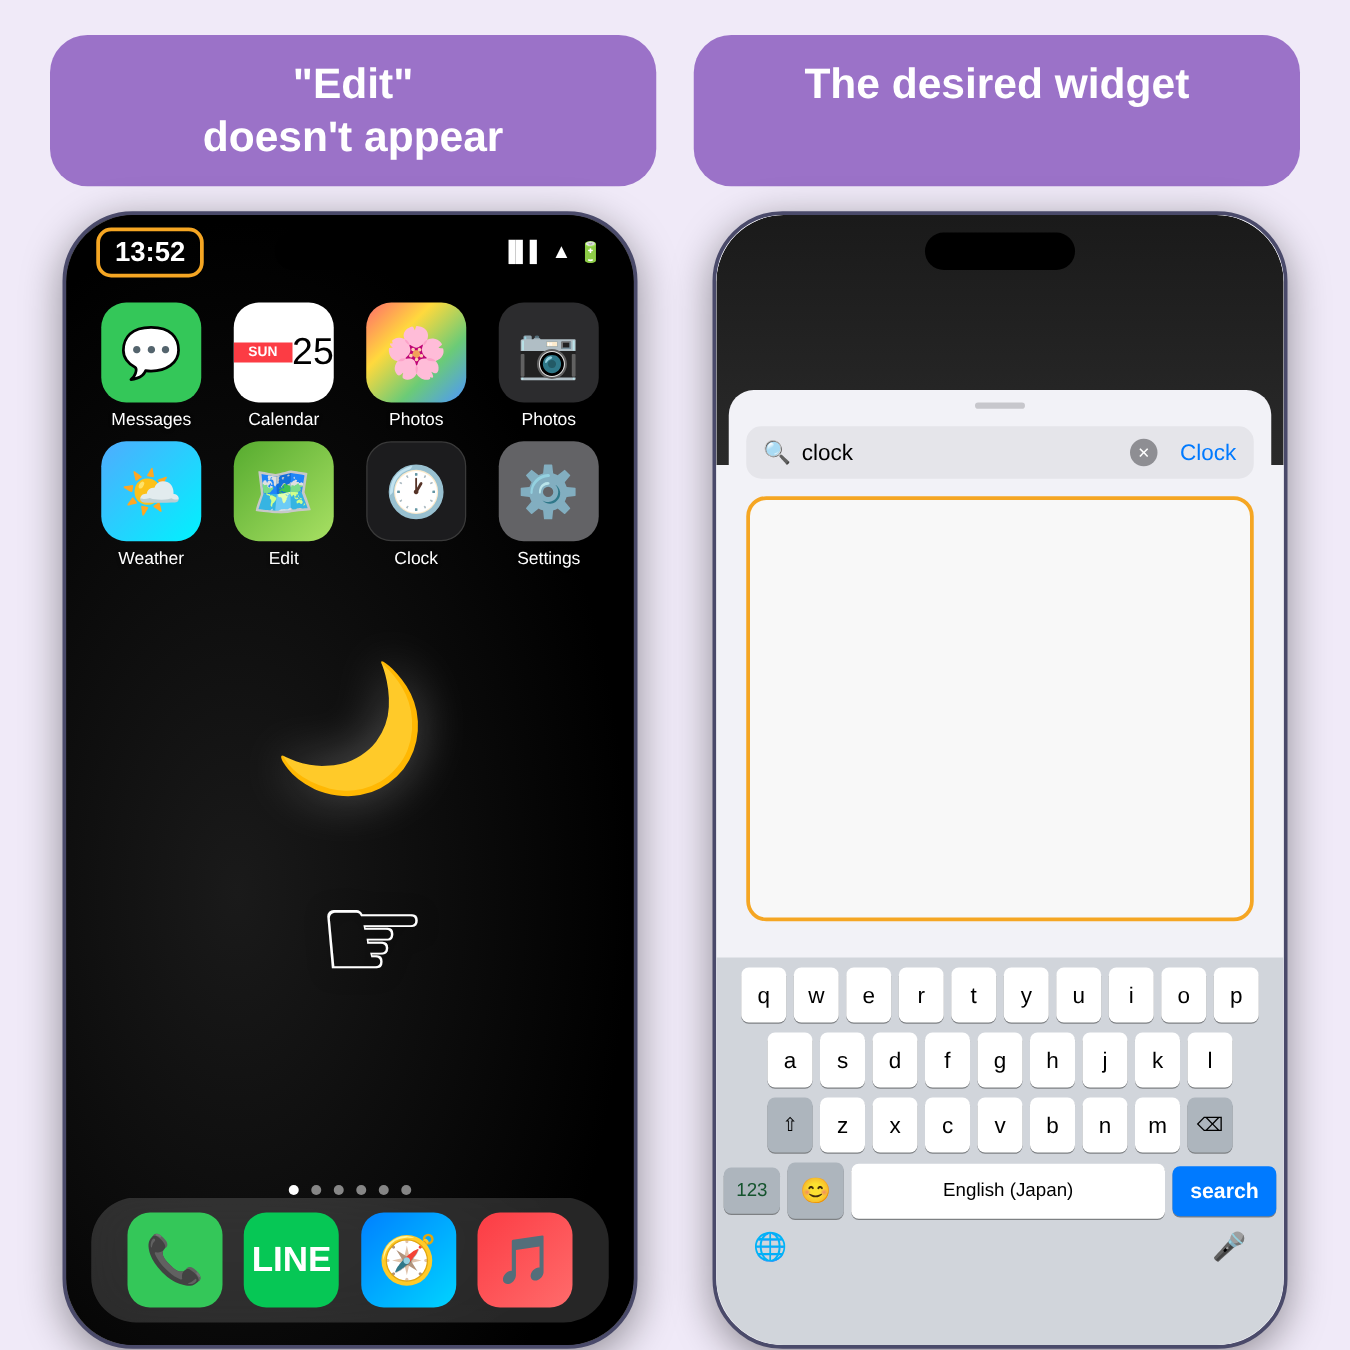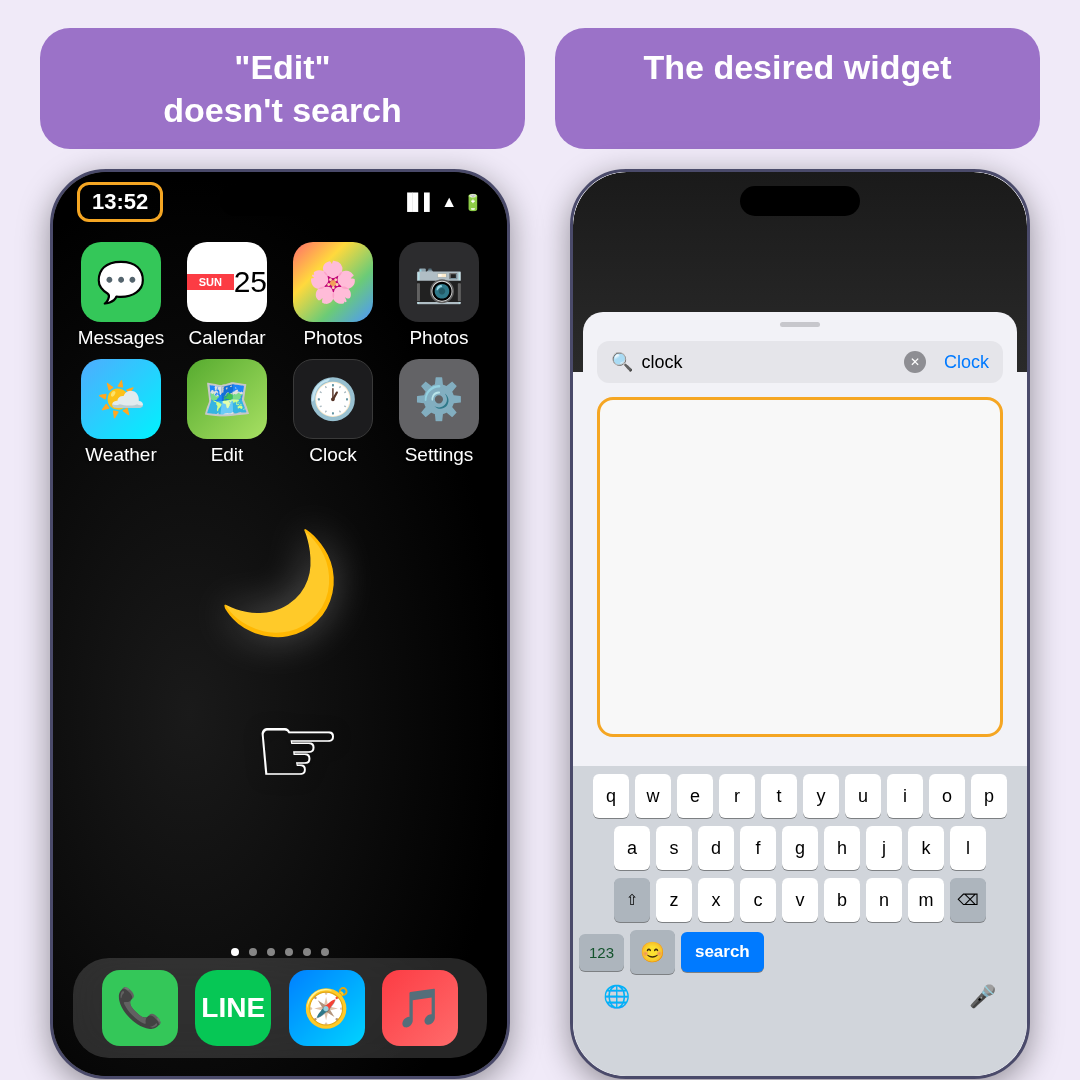"doesn't search" span { text: search -> appear }
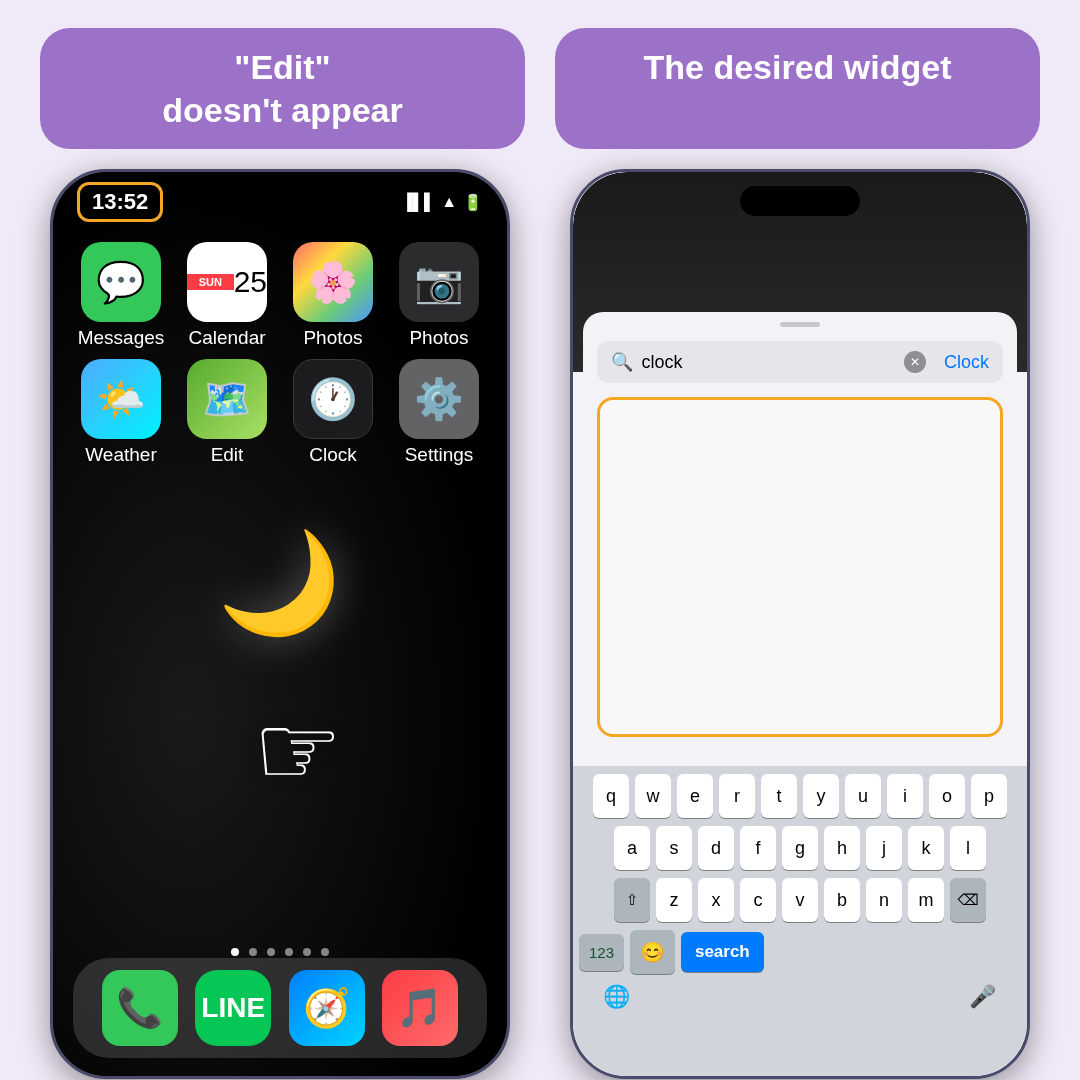"Messages" .app-icon-label { font-size: 19px -> 14px }
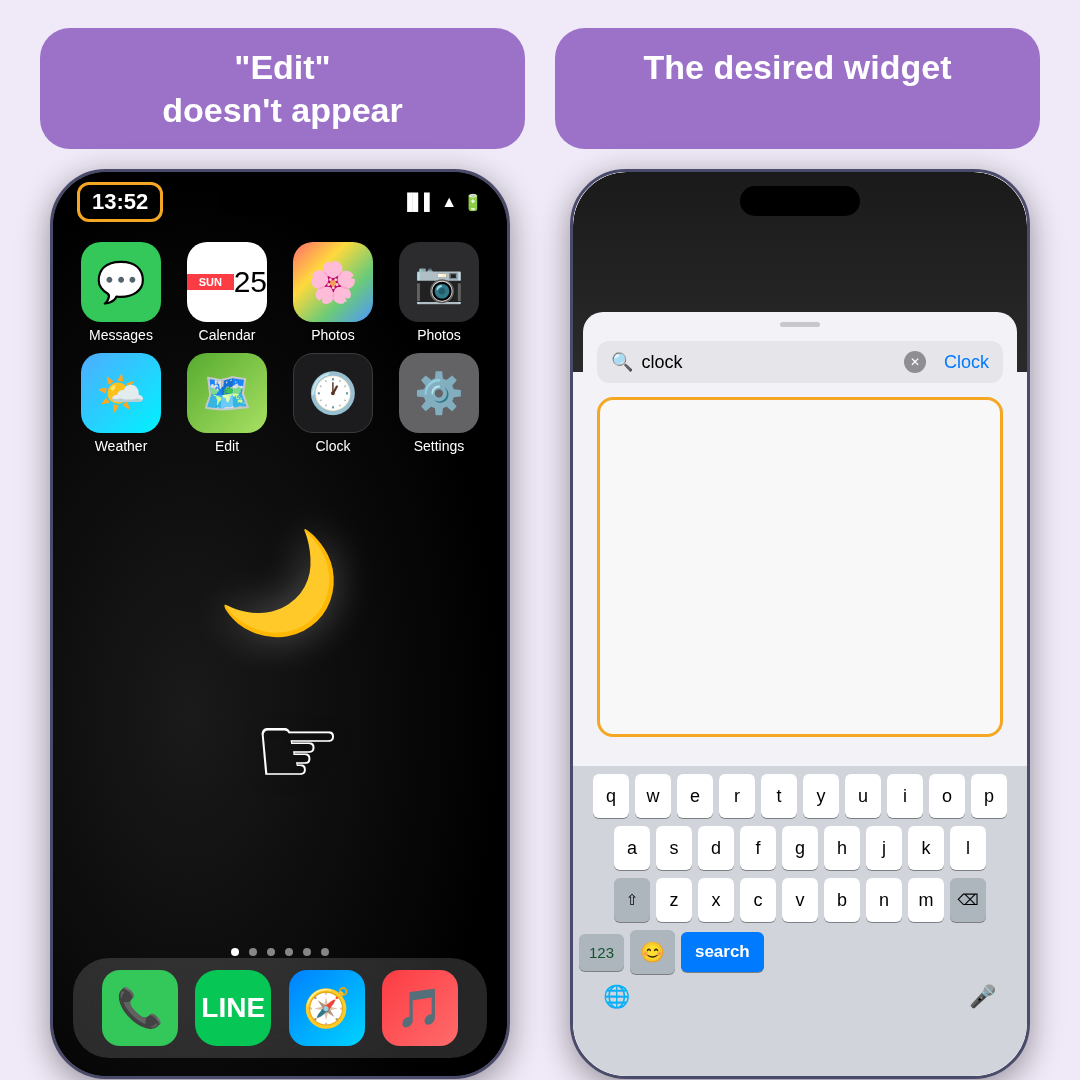"English (Japan)" div.key-space { html: none -> <div>English (Japan)</div> }
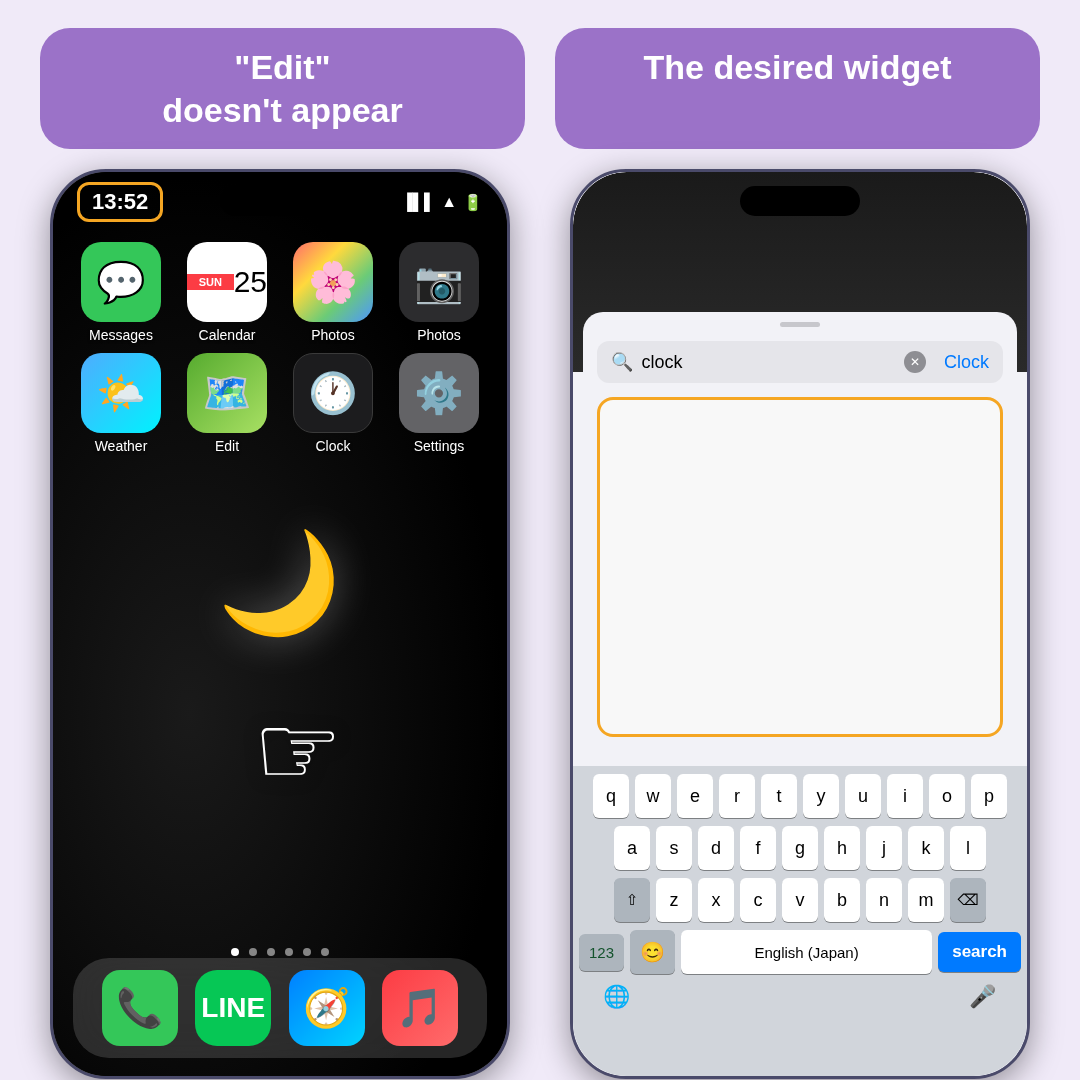"LINE" div.dock-icon { border-radius: 22px -> none }
